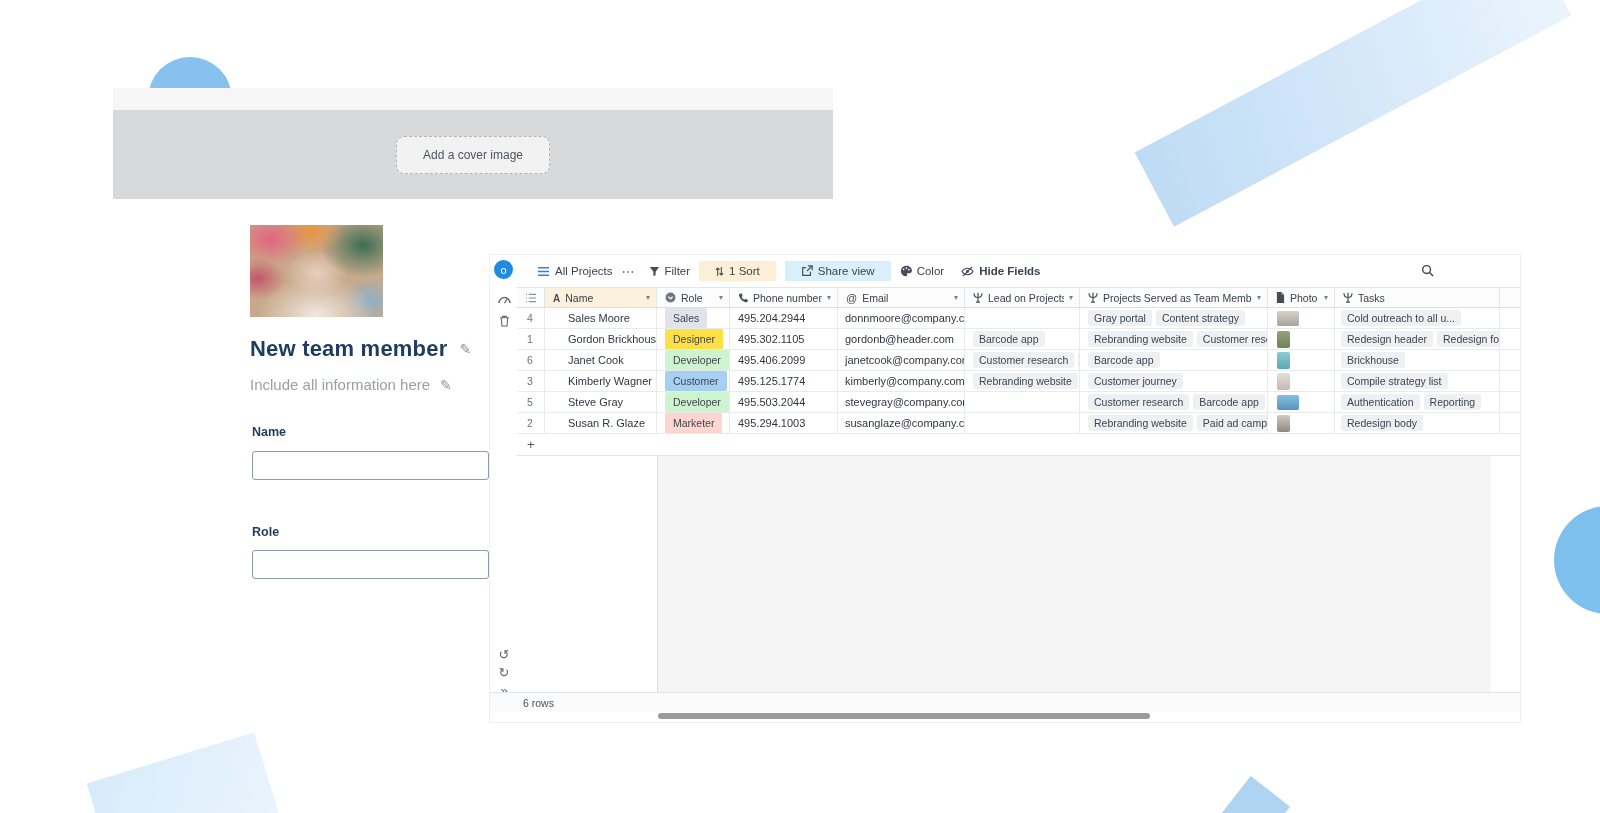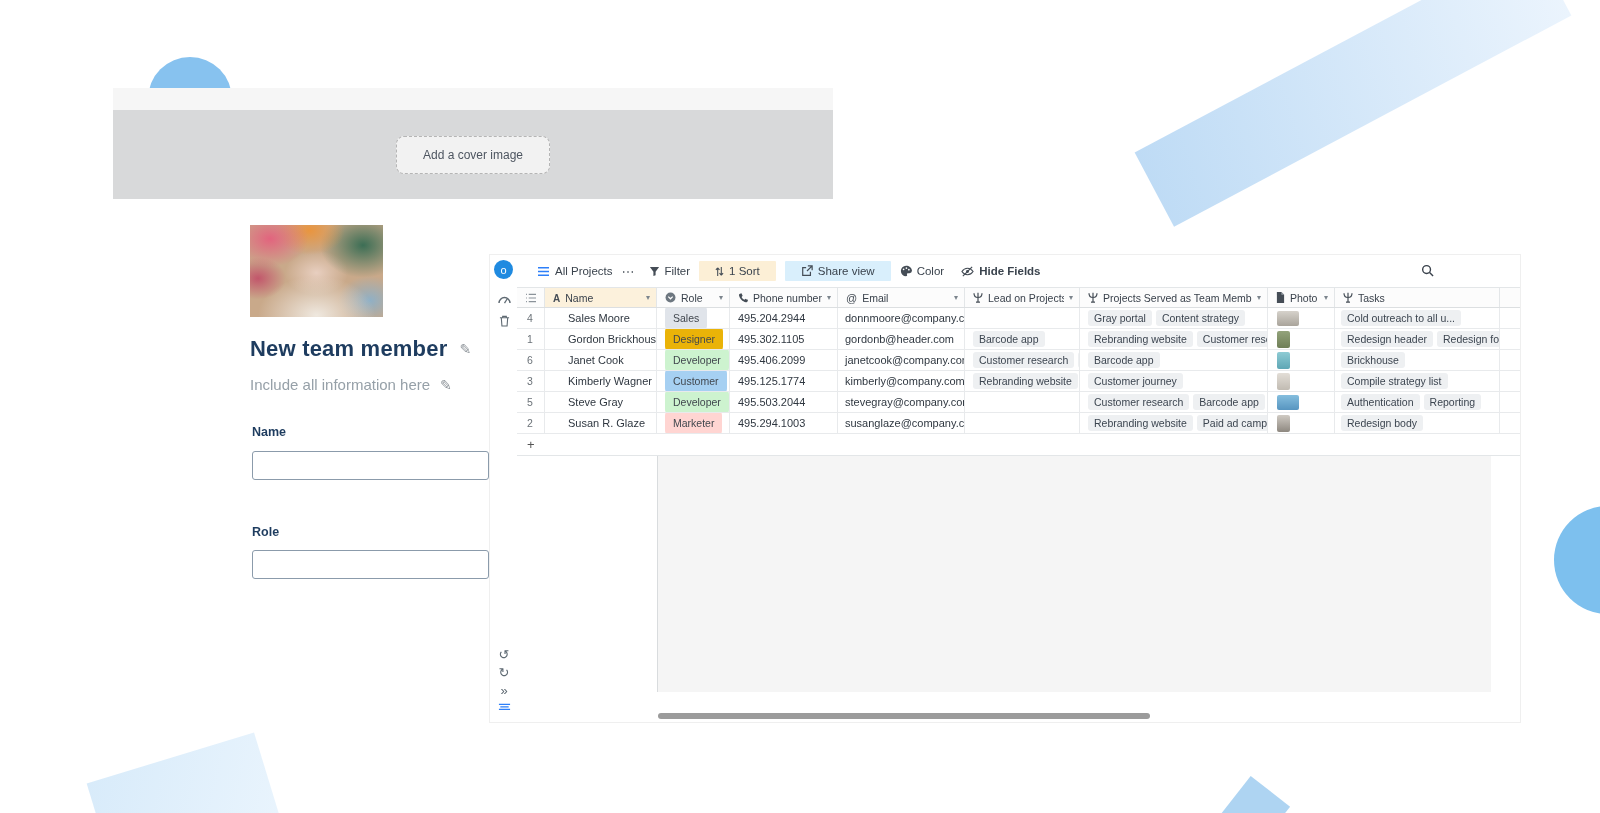"Designer" span.badge { background: #eab308 -> #fde047 }
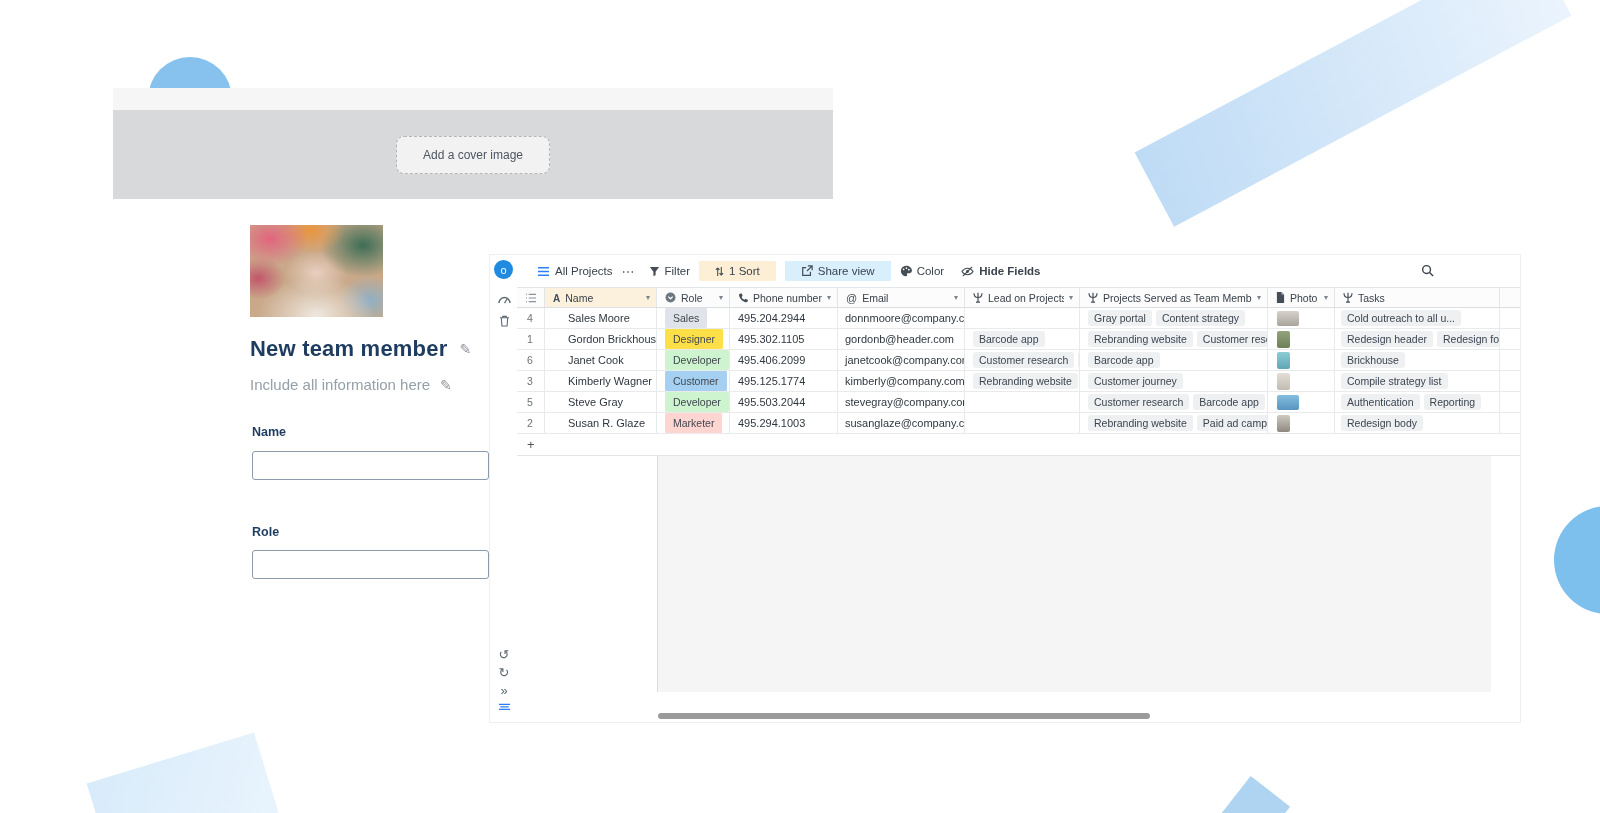"6 rows" div.grid-footer { html: none -> <div> <span>6 rows</span> </div> }
